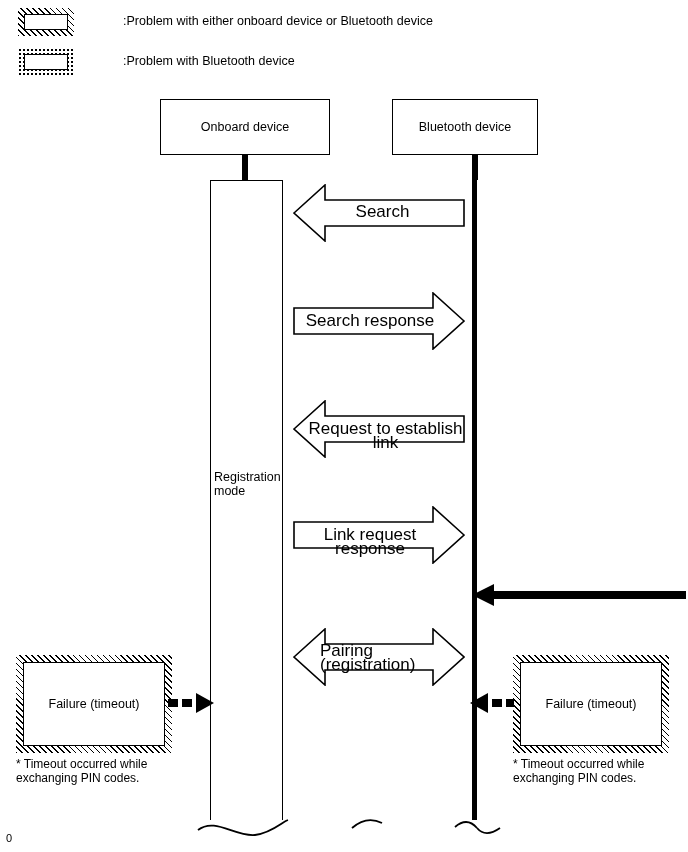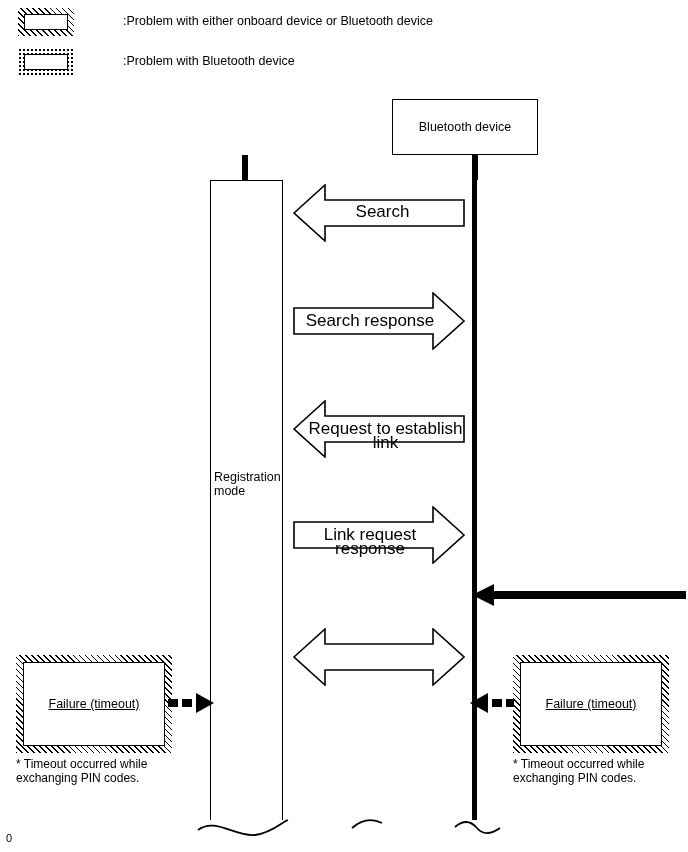"Onboard device" div.device-box { html: none -> <div> <span>Onboard device</span> </div> }
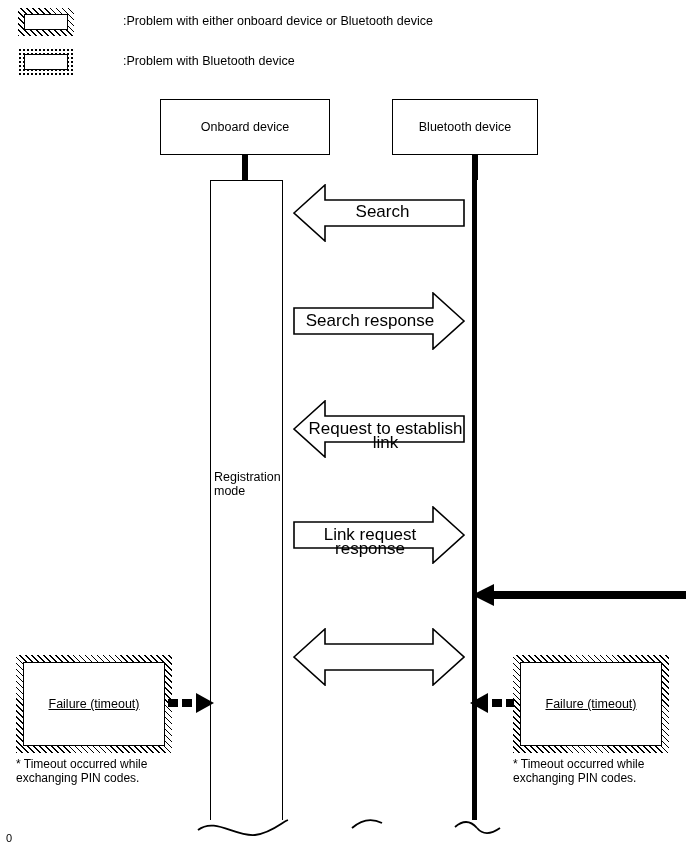"Pairing" div.arrow-label { html: none -> <div>Pairing (registration)</div> }
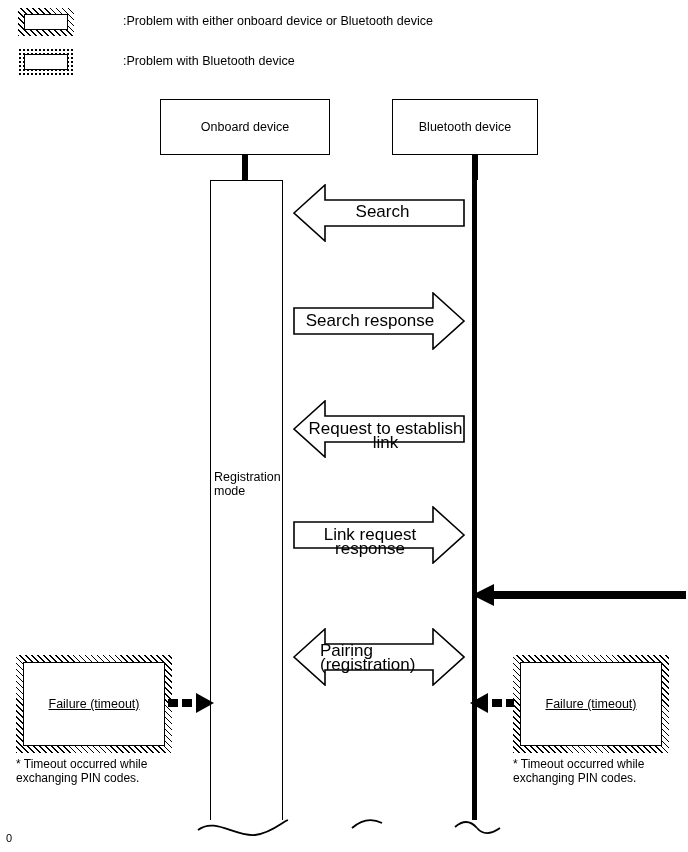"Failure (timeout)" .fail-inner { text-decoration: underline -> none }
